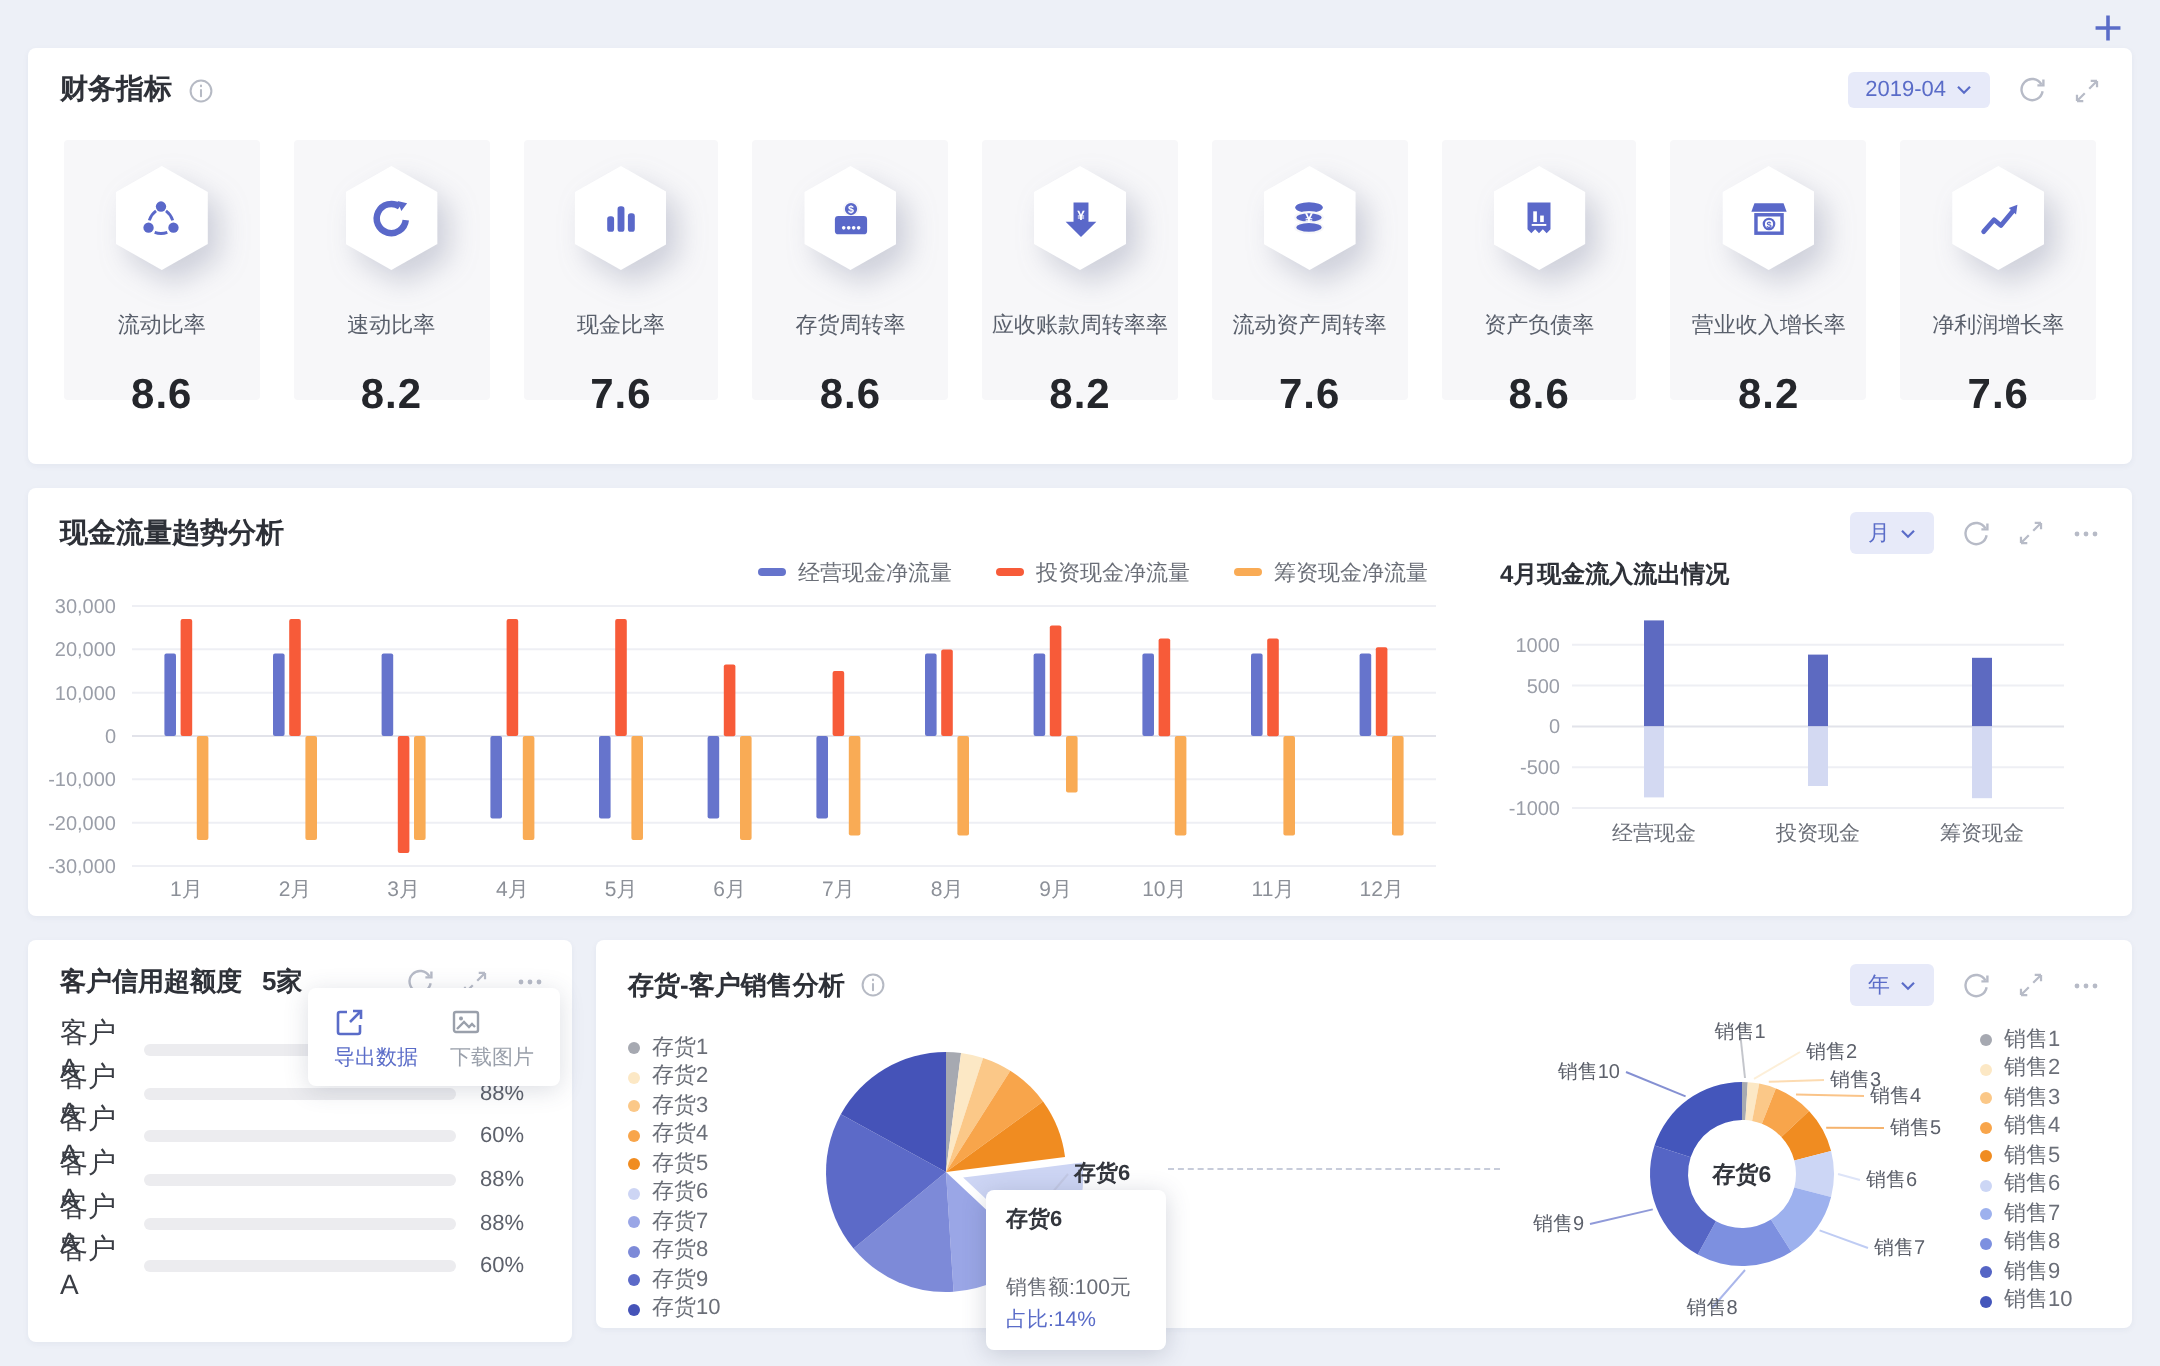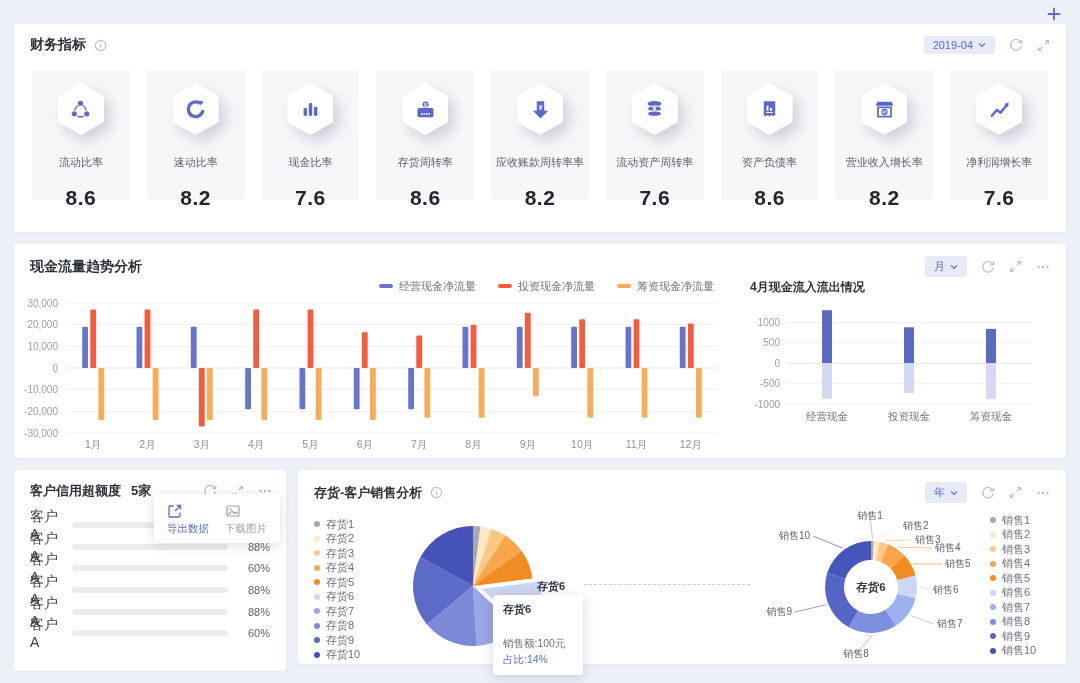"88%" .credit-pct { text-align: right -> left }
